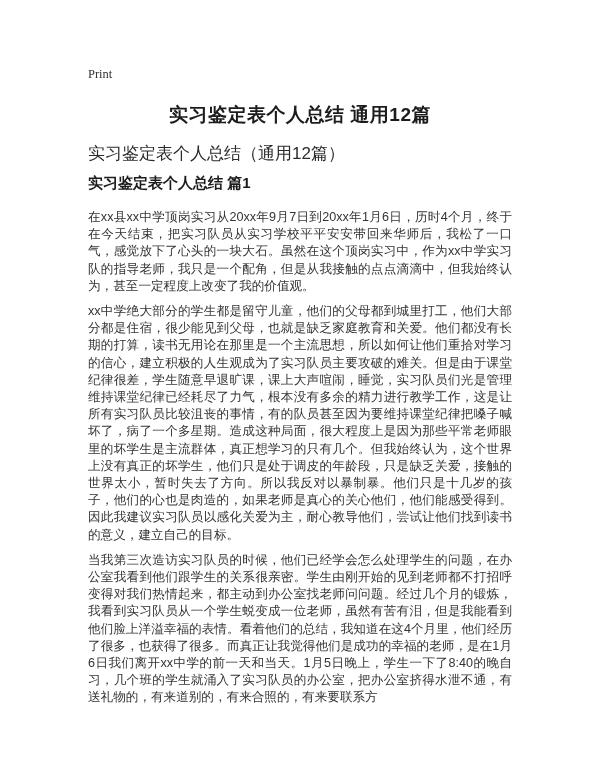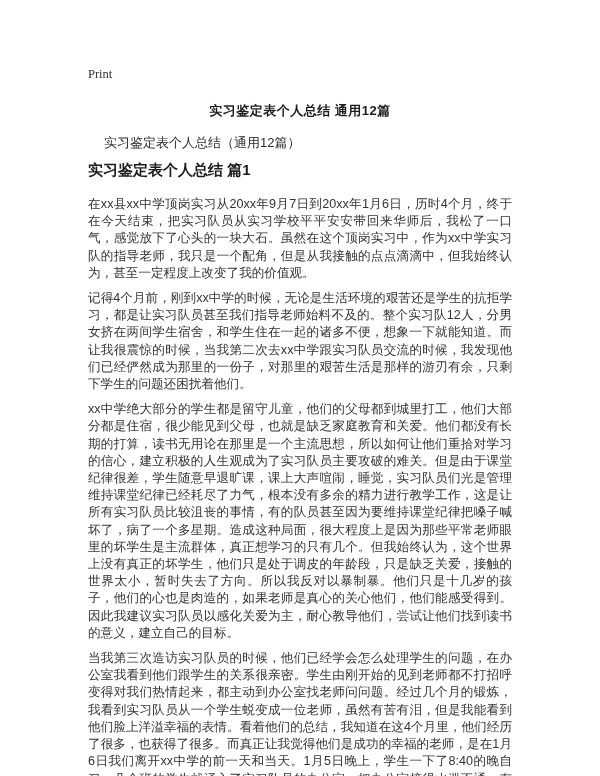"实习鉴定表个人总结 通用12篇" h1.doc-title { font-size: 13px -> 19px }
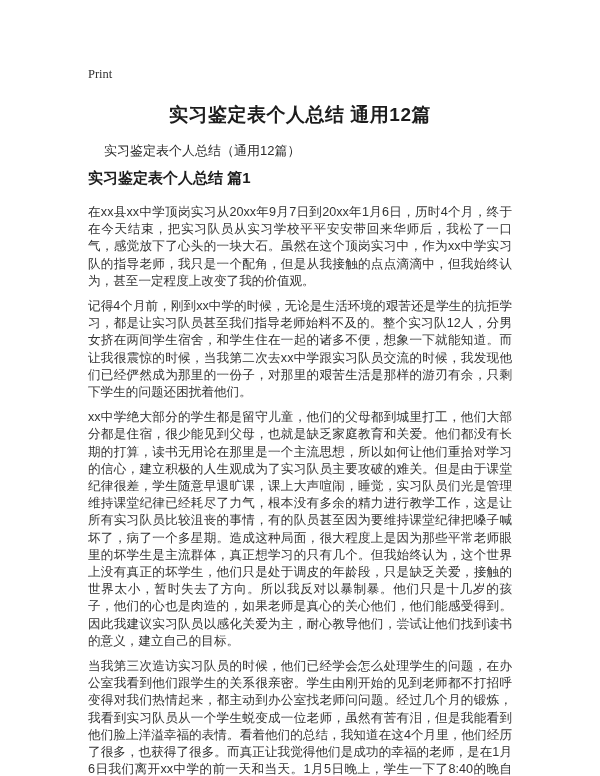"实习鉴定表个人总结（通用12篇）" .doc-subtitle { font-size: 13px -> 17px; margin: 0 0 9px 16px -> 0 0 9px 0 }
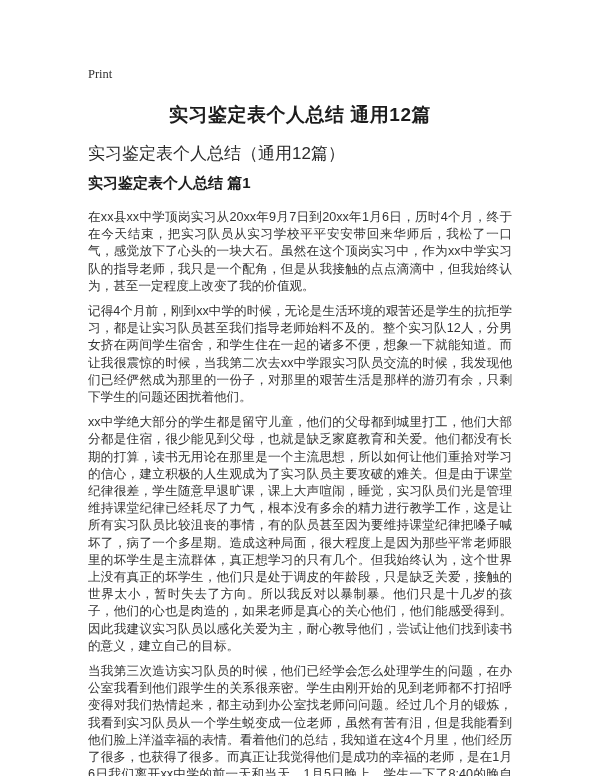"记得4个月前，刚到xx中学的时候，无论是生活环境的艰苦还是学生的抗拒学习，都是让" p { html: <p>记得4个月前，刚到xx中学的时候，无论是生活环境的艰苦还是学生的抗拒学习，都是让实习队员甚至我们指导老师始料不及的。整个实习队12人，分男女挤在两间学生宿舍，和学生住在一起的诸多不便，想象一下就能知道。而让我很震惊的时候，当我第二次去xx中学跟实习队员交流的时候，我发现他们已经俨然成为那里的一份子，对那里的艰苦生活是那样的游刃有余，只剩下学生的问题还困扰着他们。</p> -> none }
